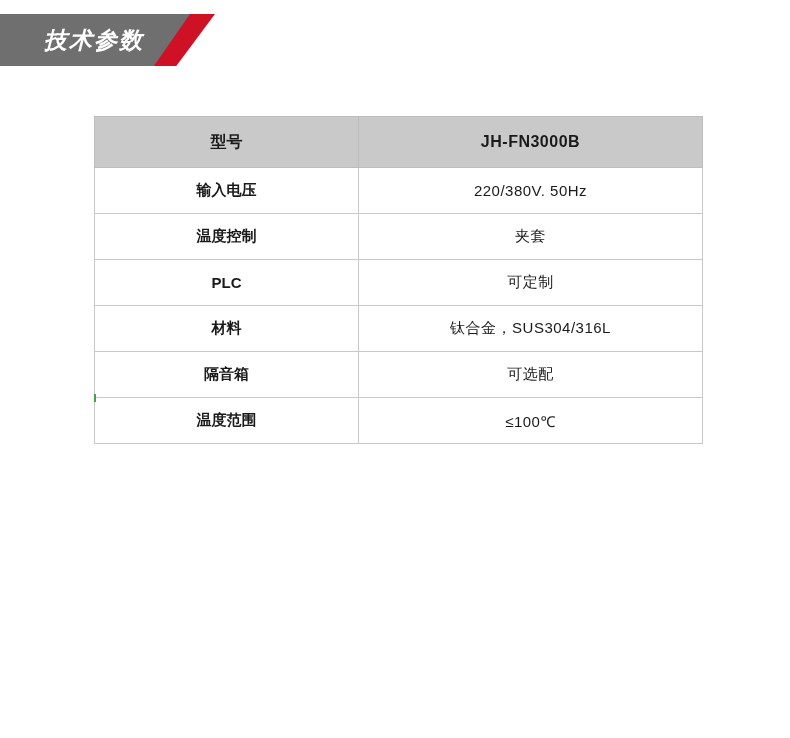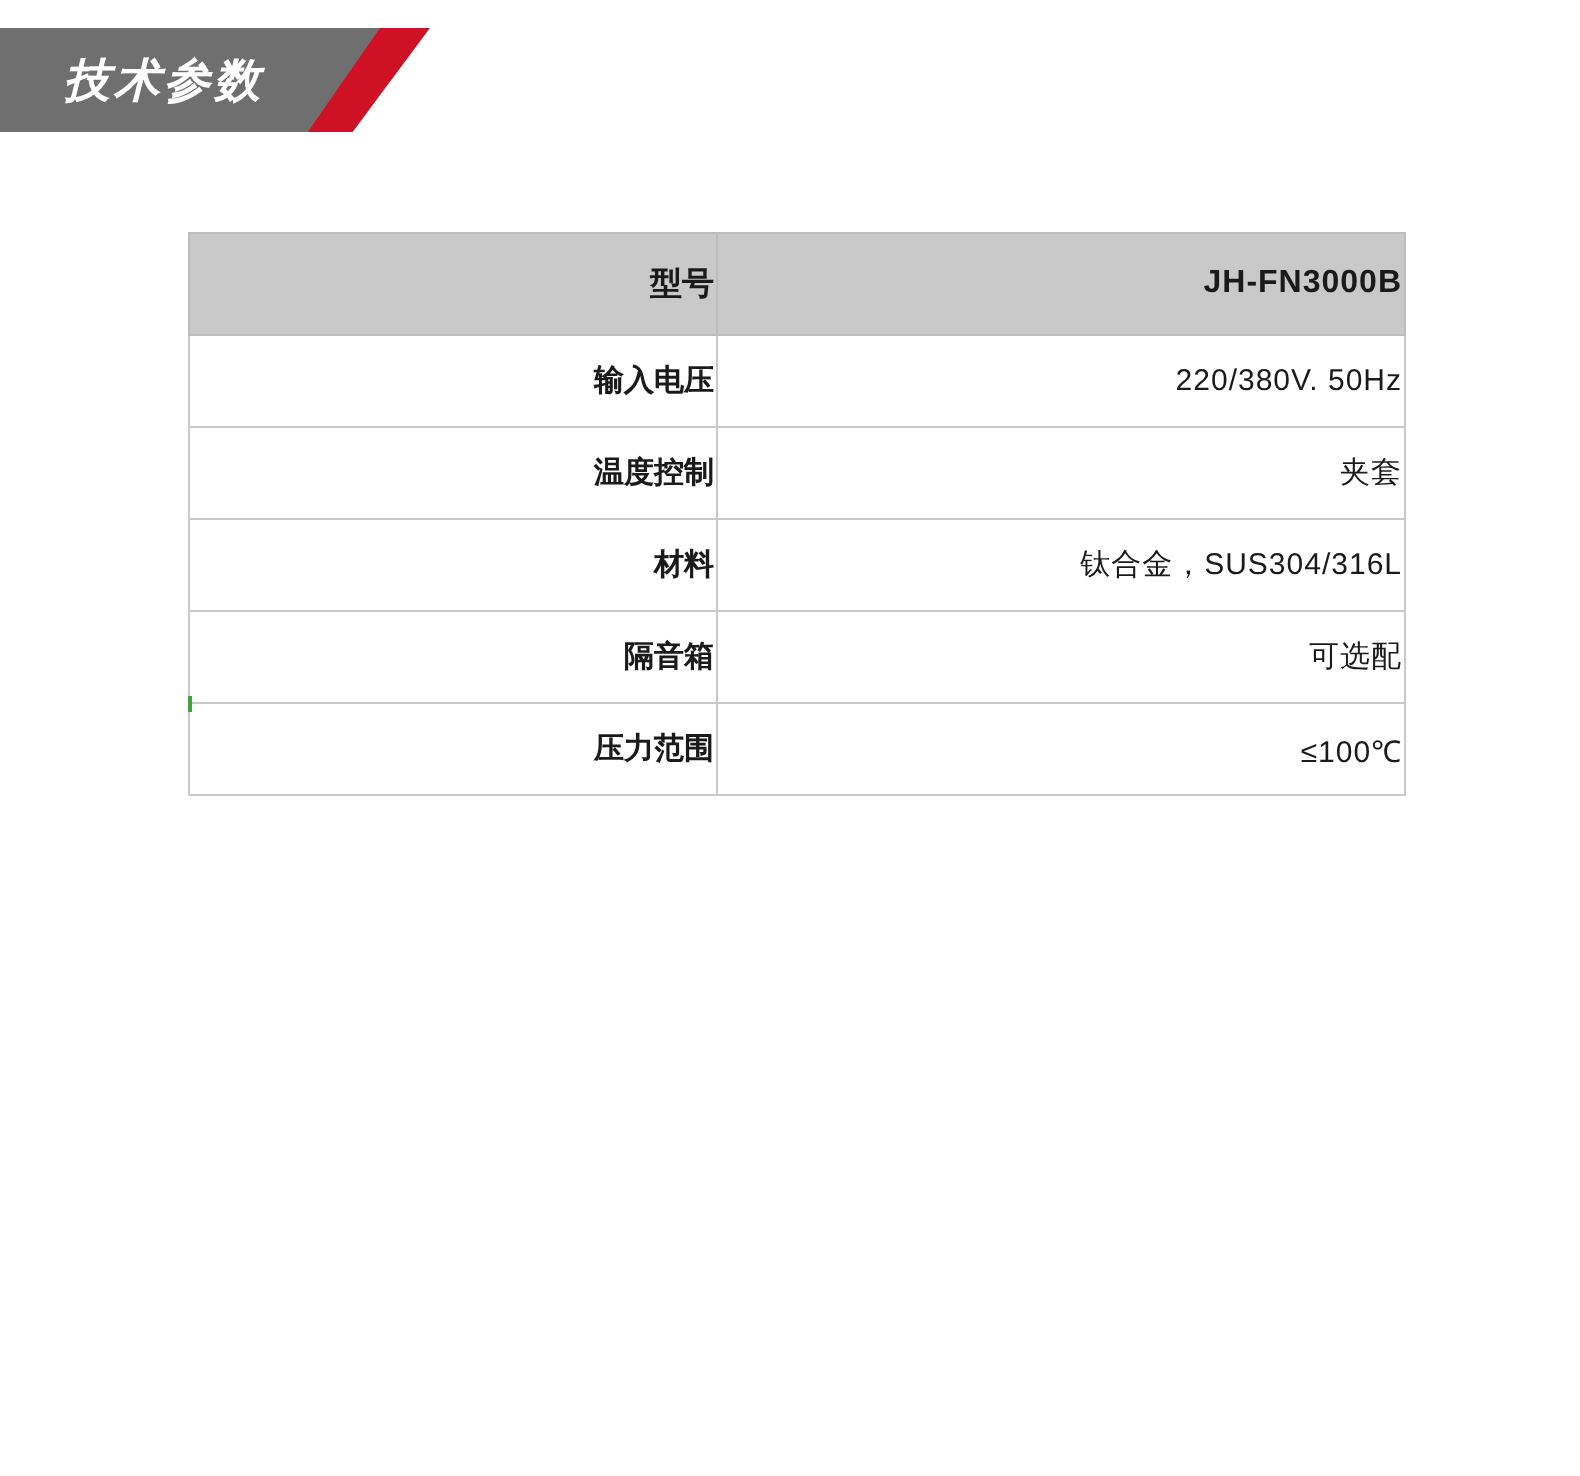"技术参数" .banner-title { padding-left: 32px -> 44px }
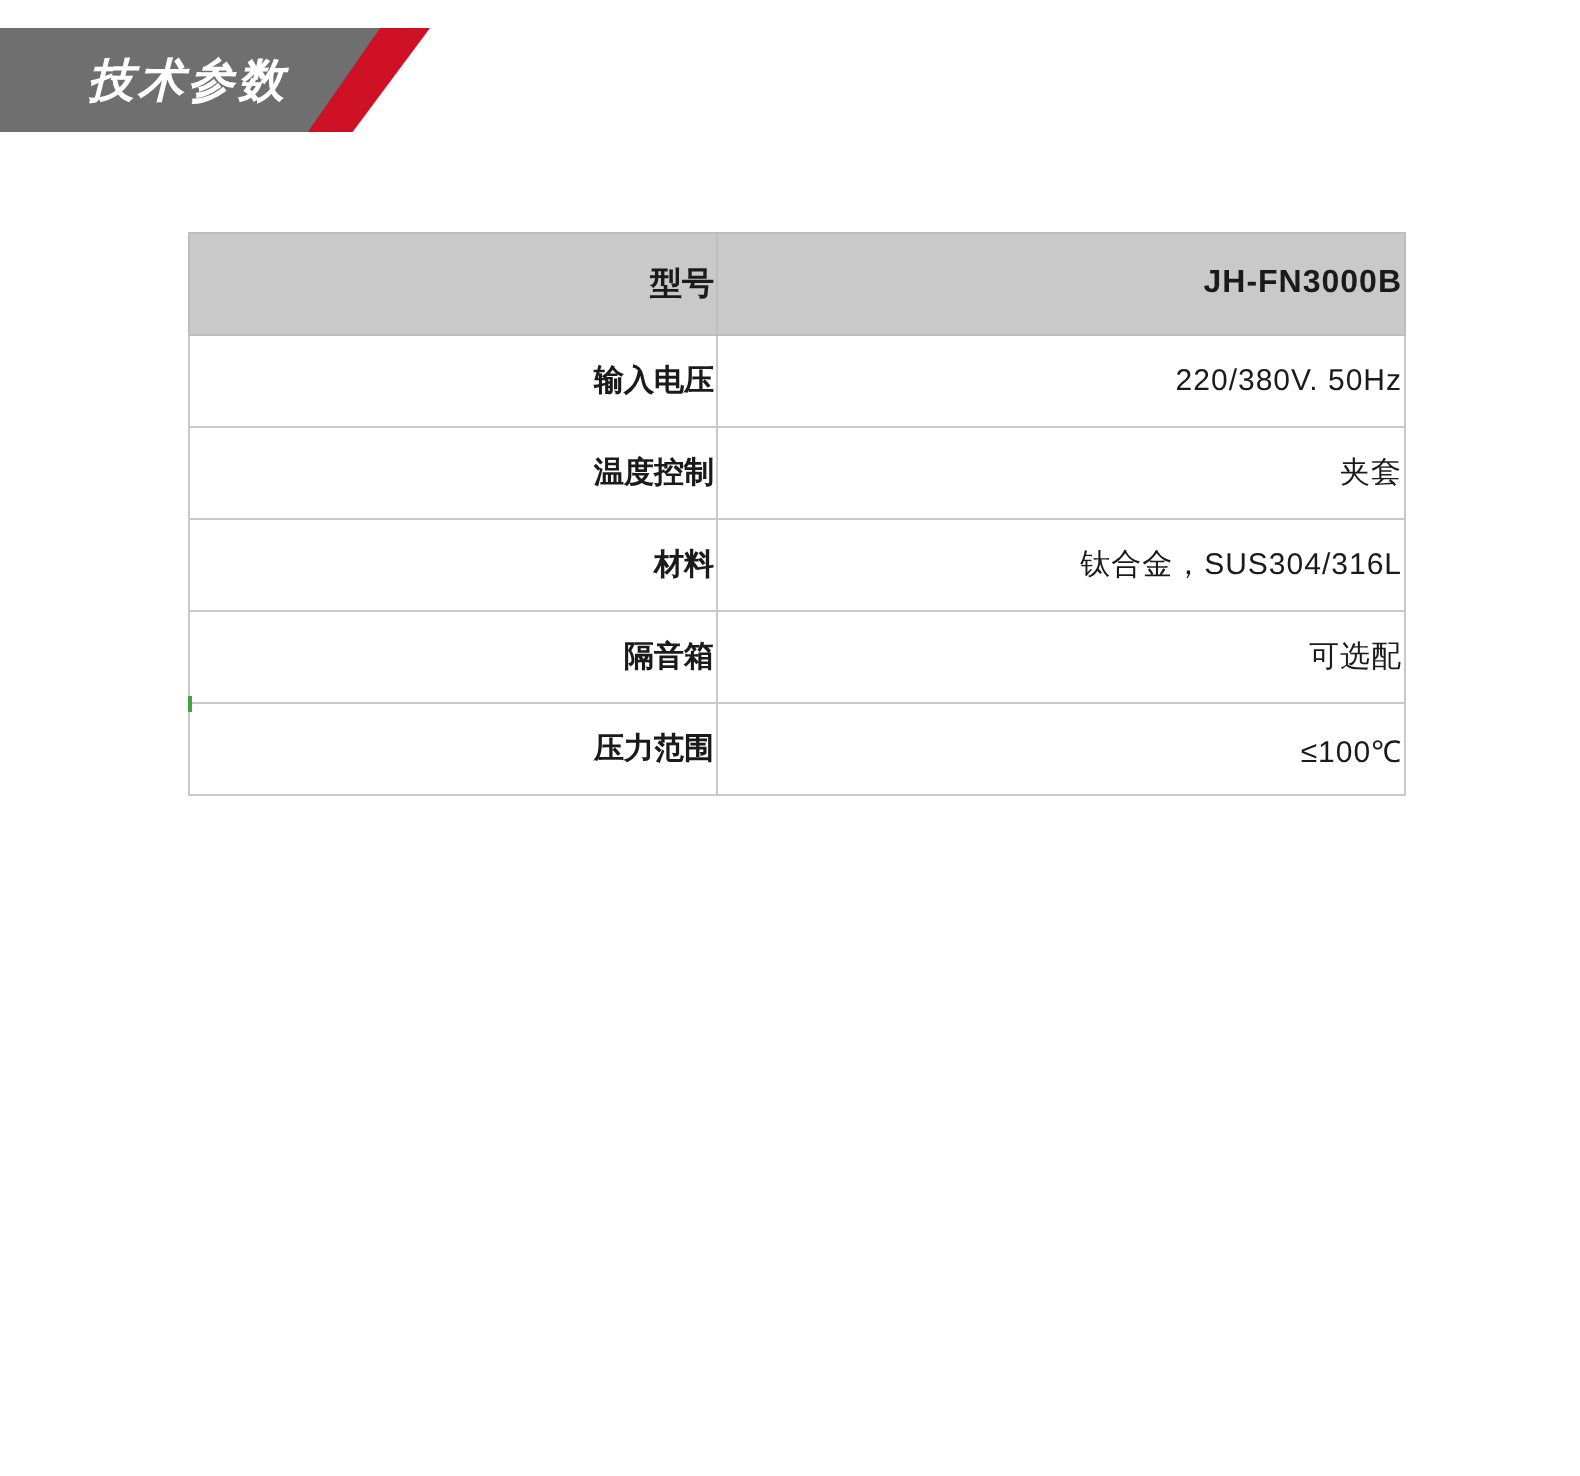"型号" table.spec td { text-align: right -> center }
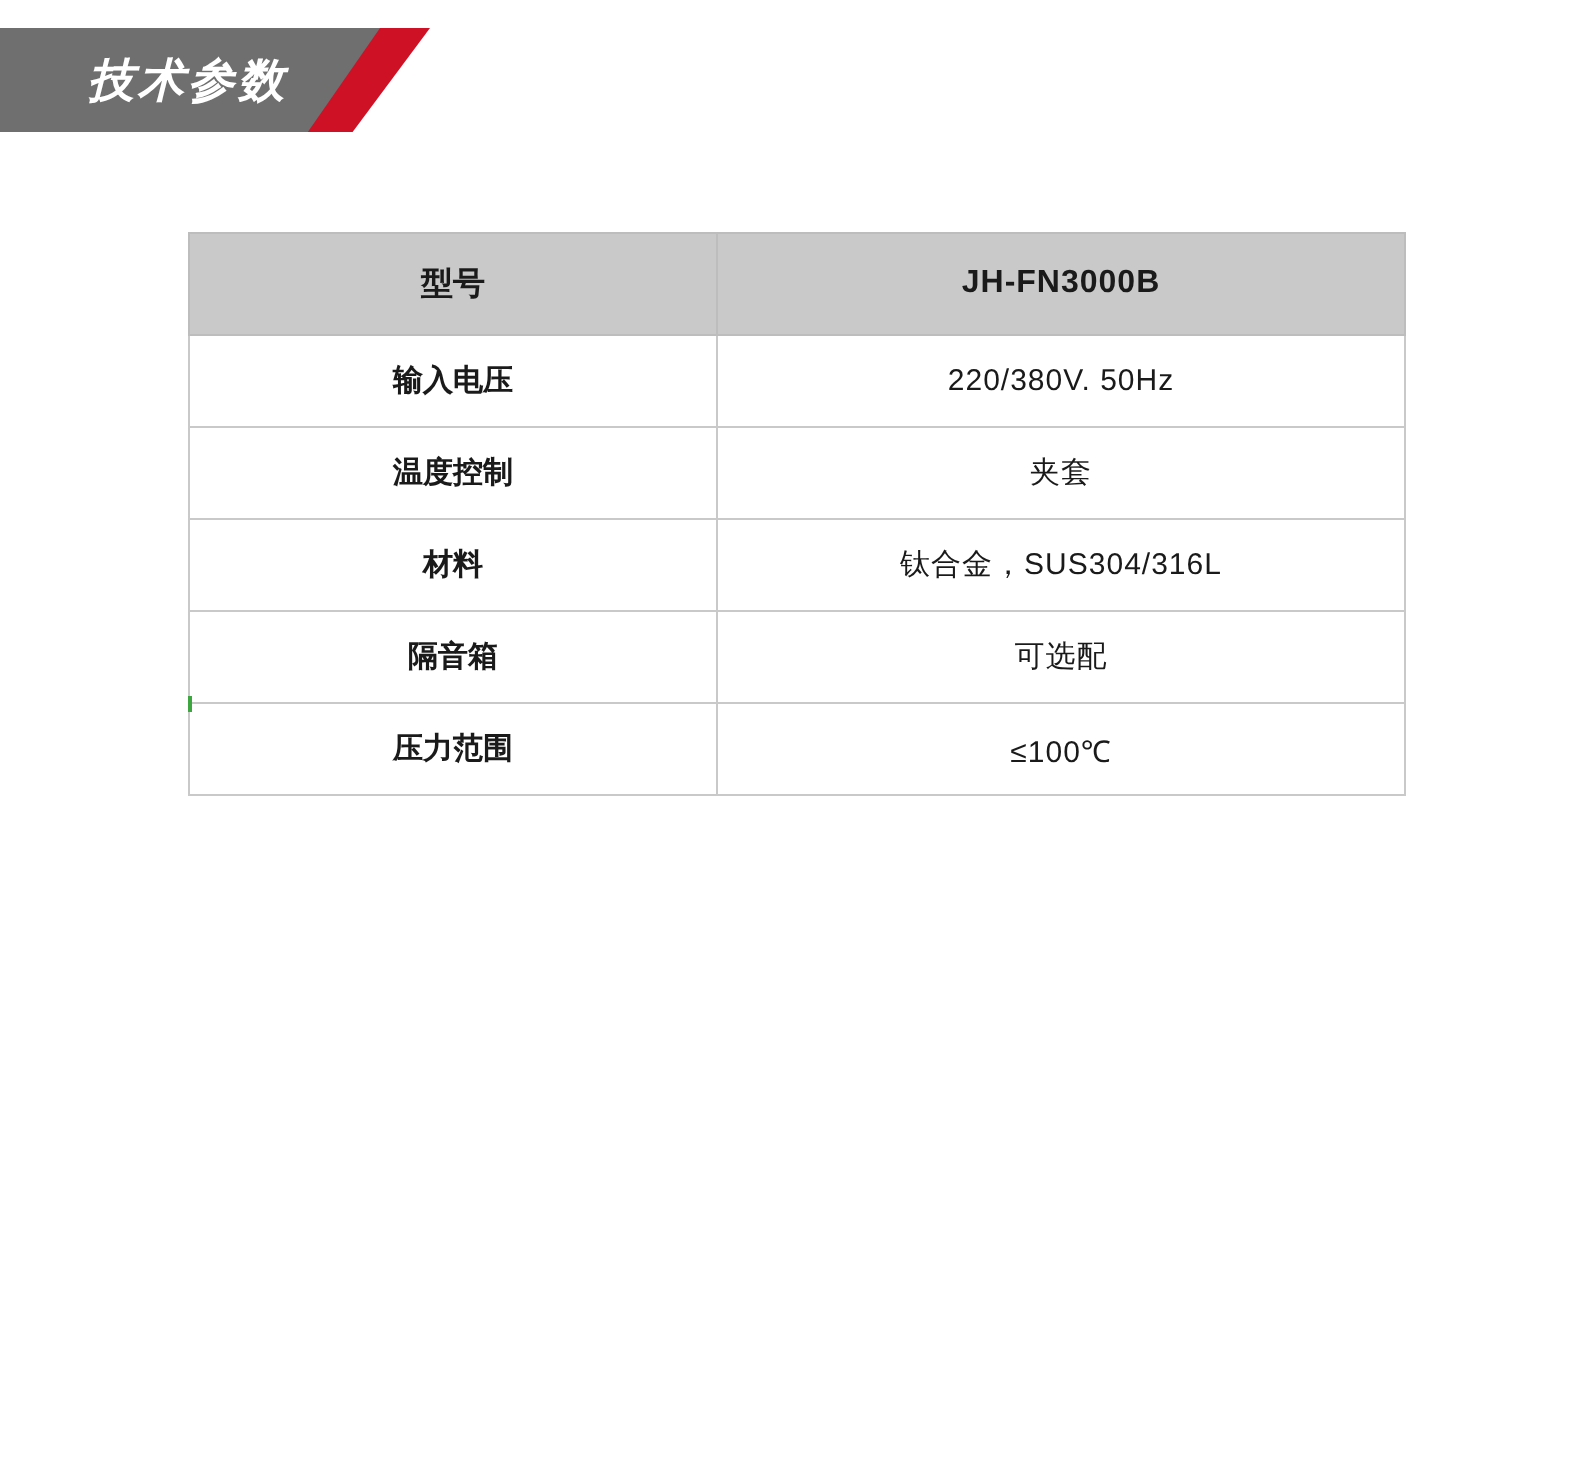"PLC" tr { html: none -> <tr> <td>PLC</td> <td>可定制</td> </tr> }
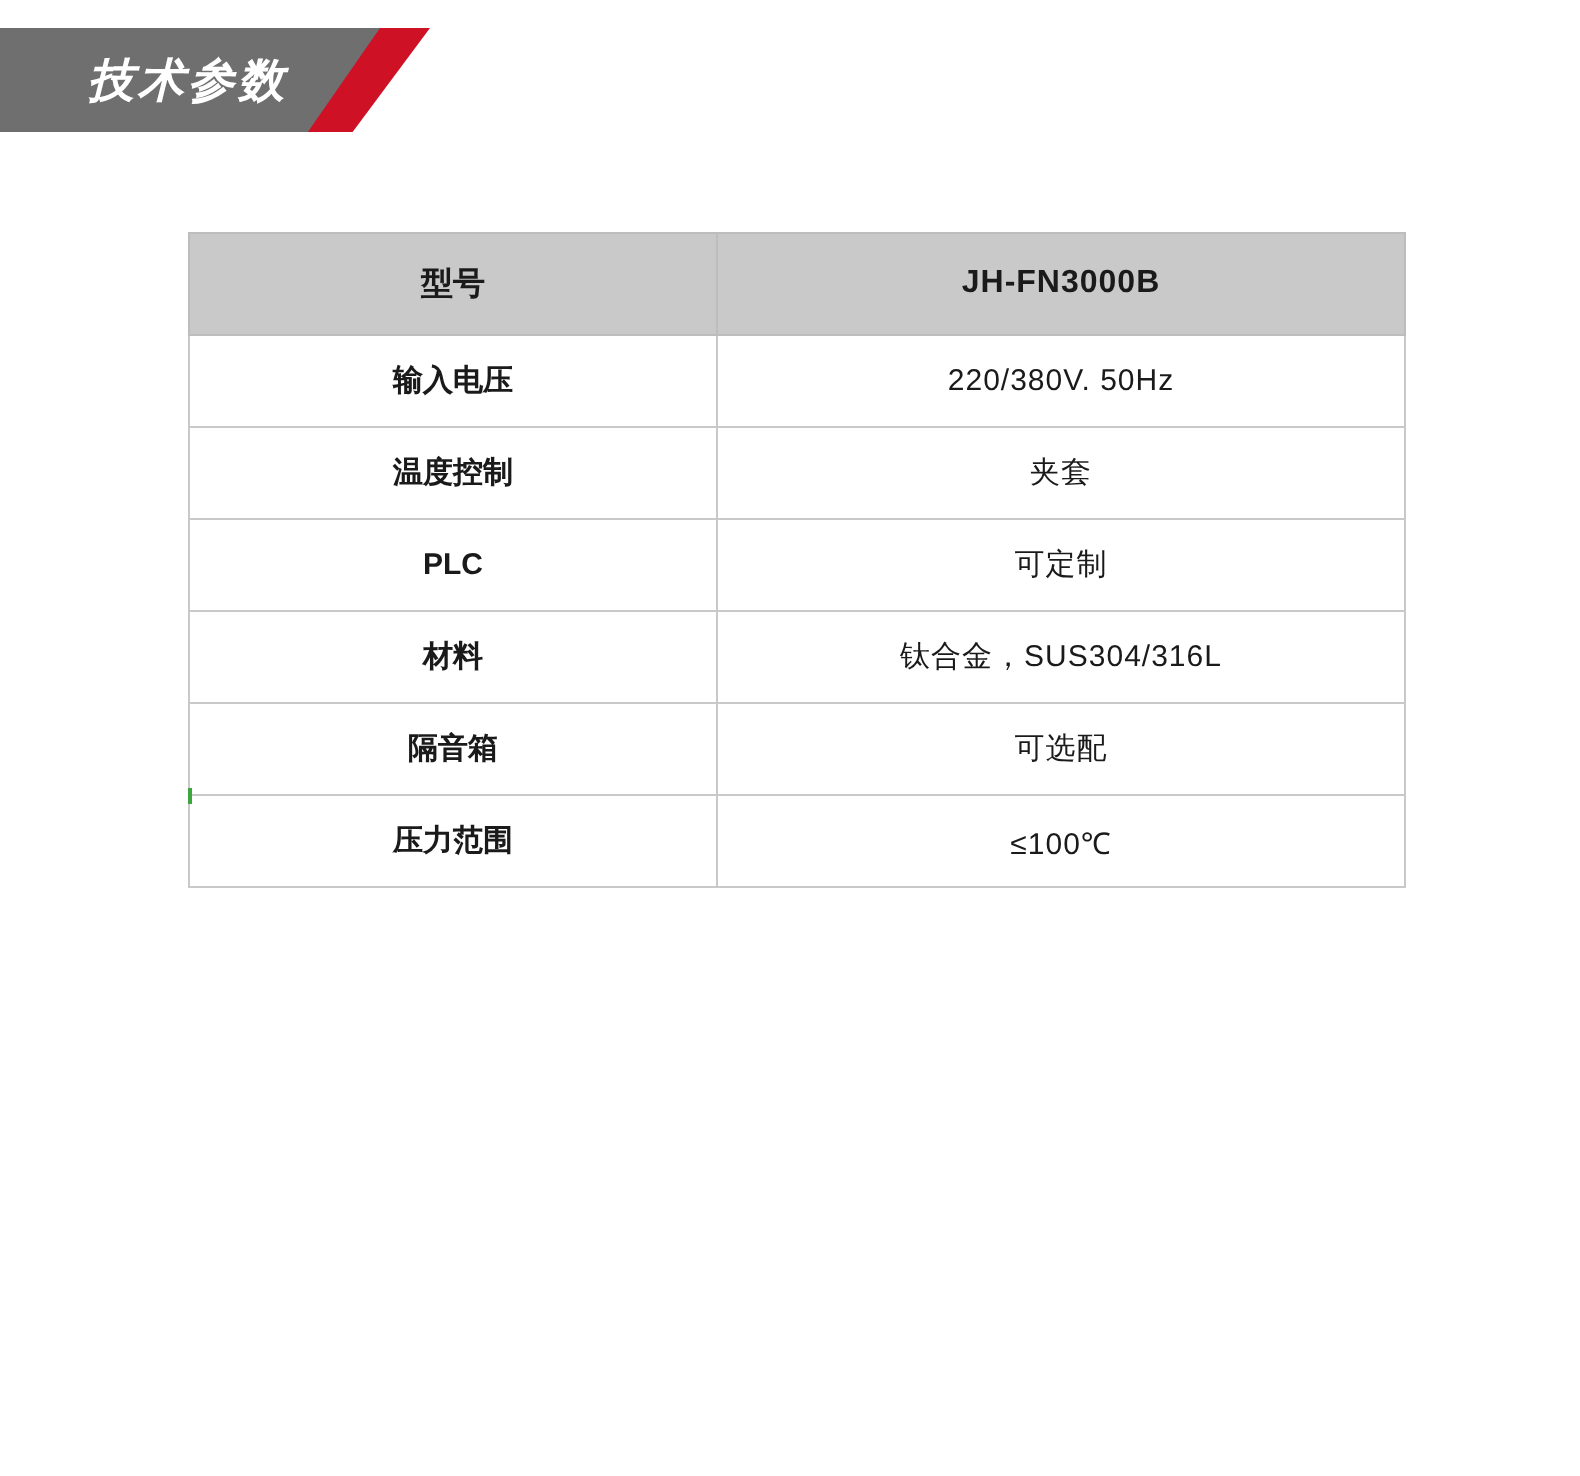"压力范围" td.label { text: 压力 -> 温度 }
